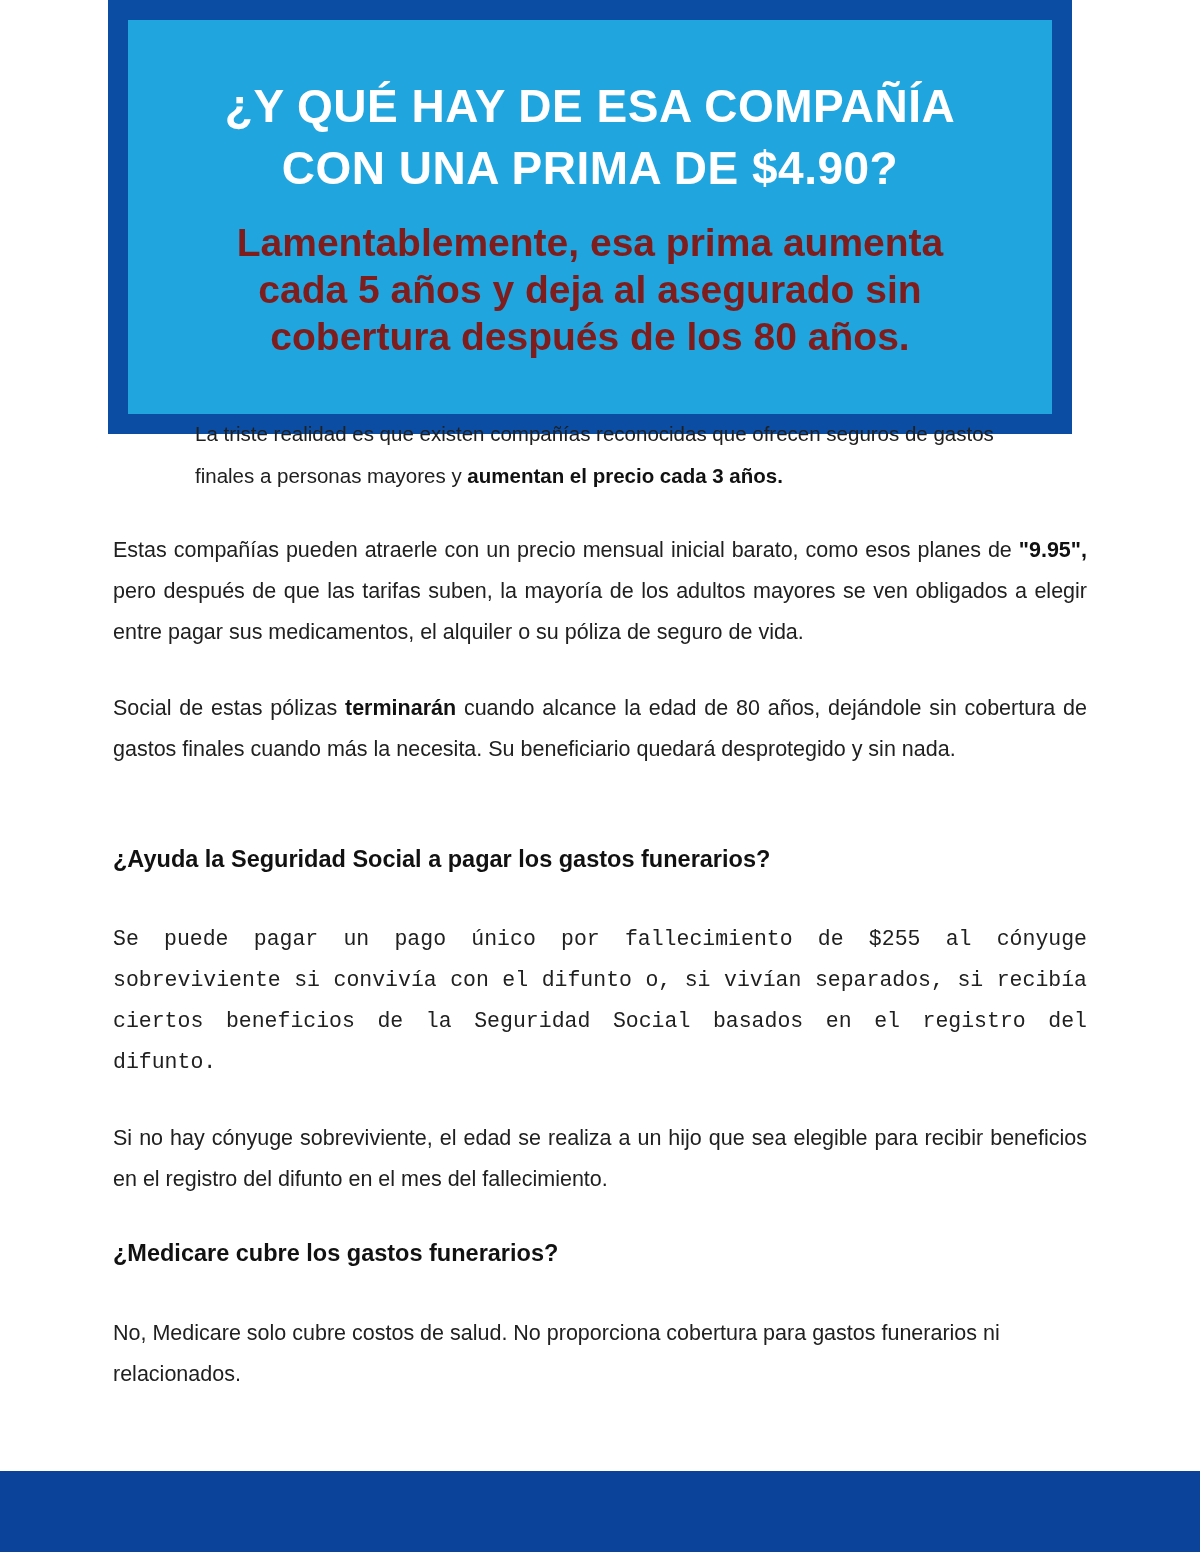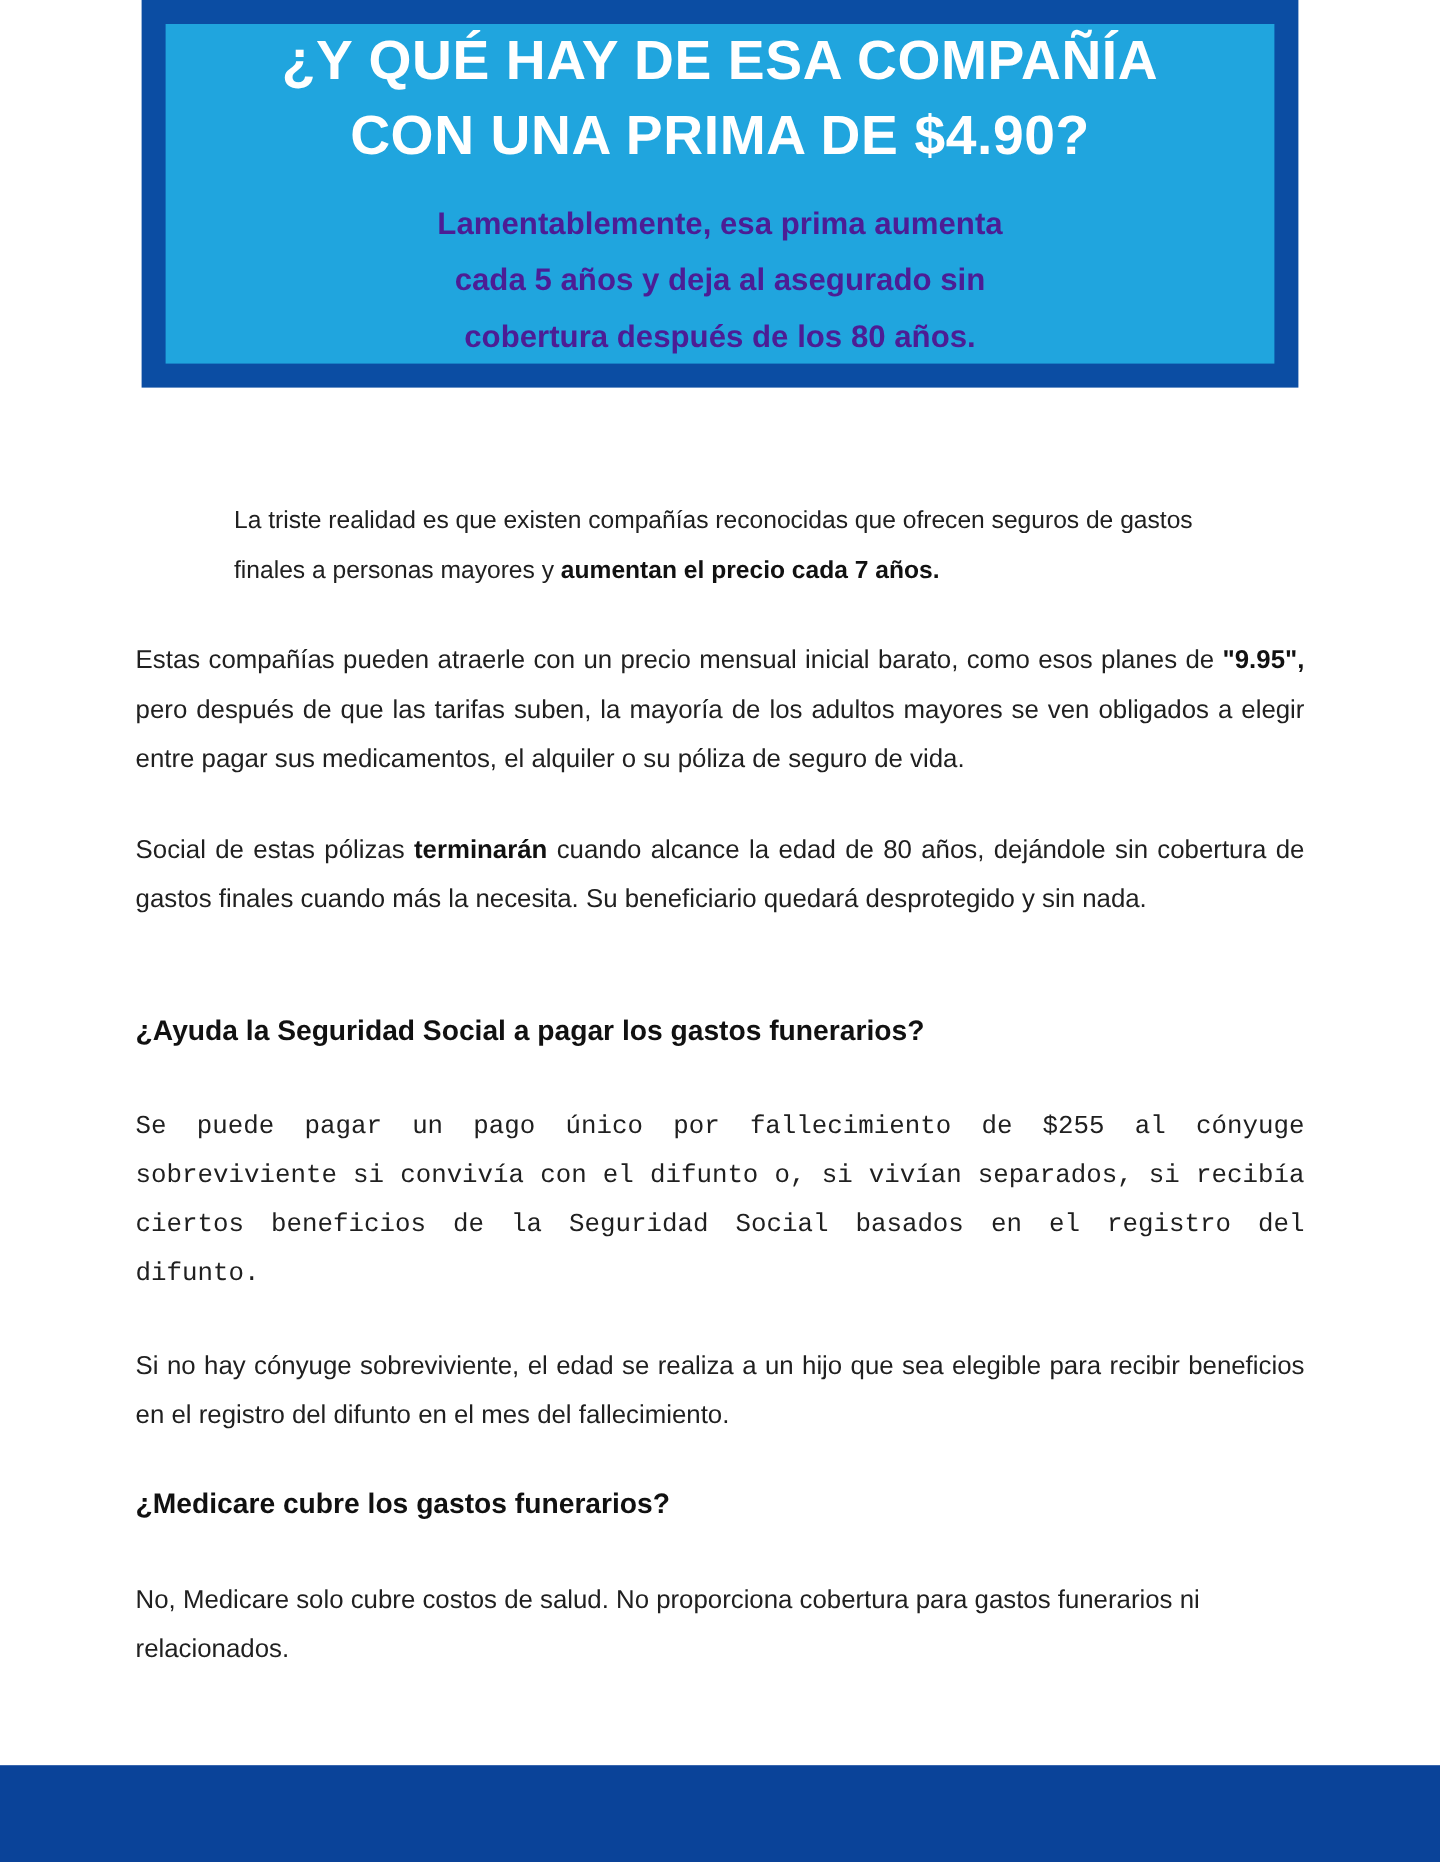"¿Y QUÉ HAY DE ESA" .hero-frame { height: 323px -> 434px; left: 118px -> 108px }
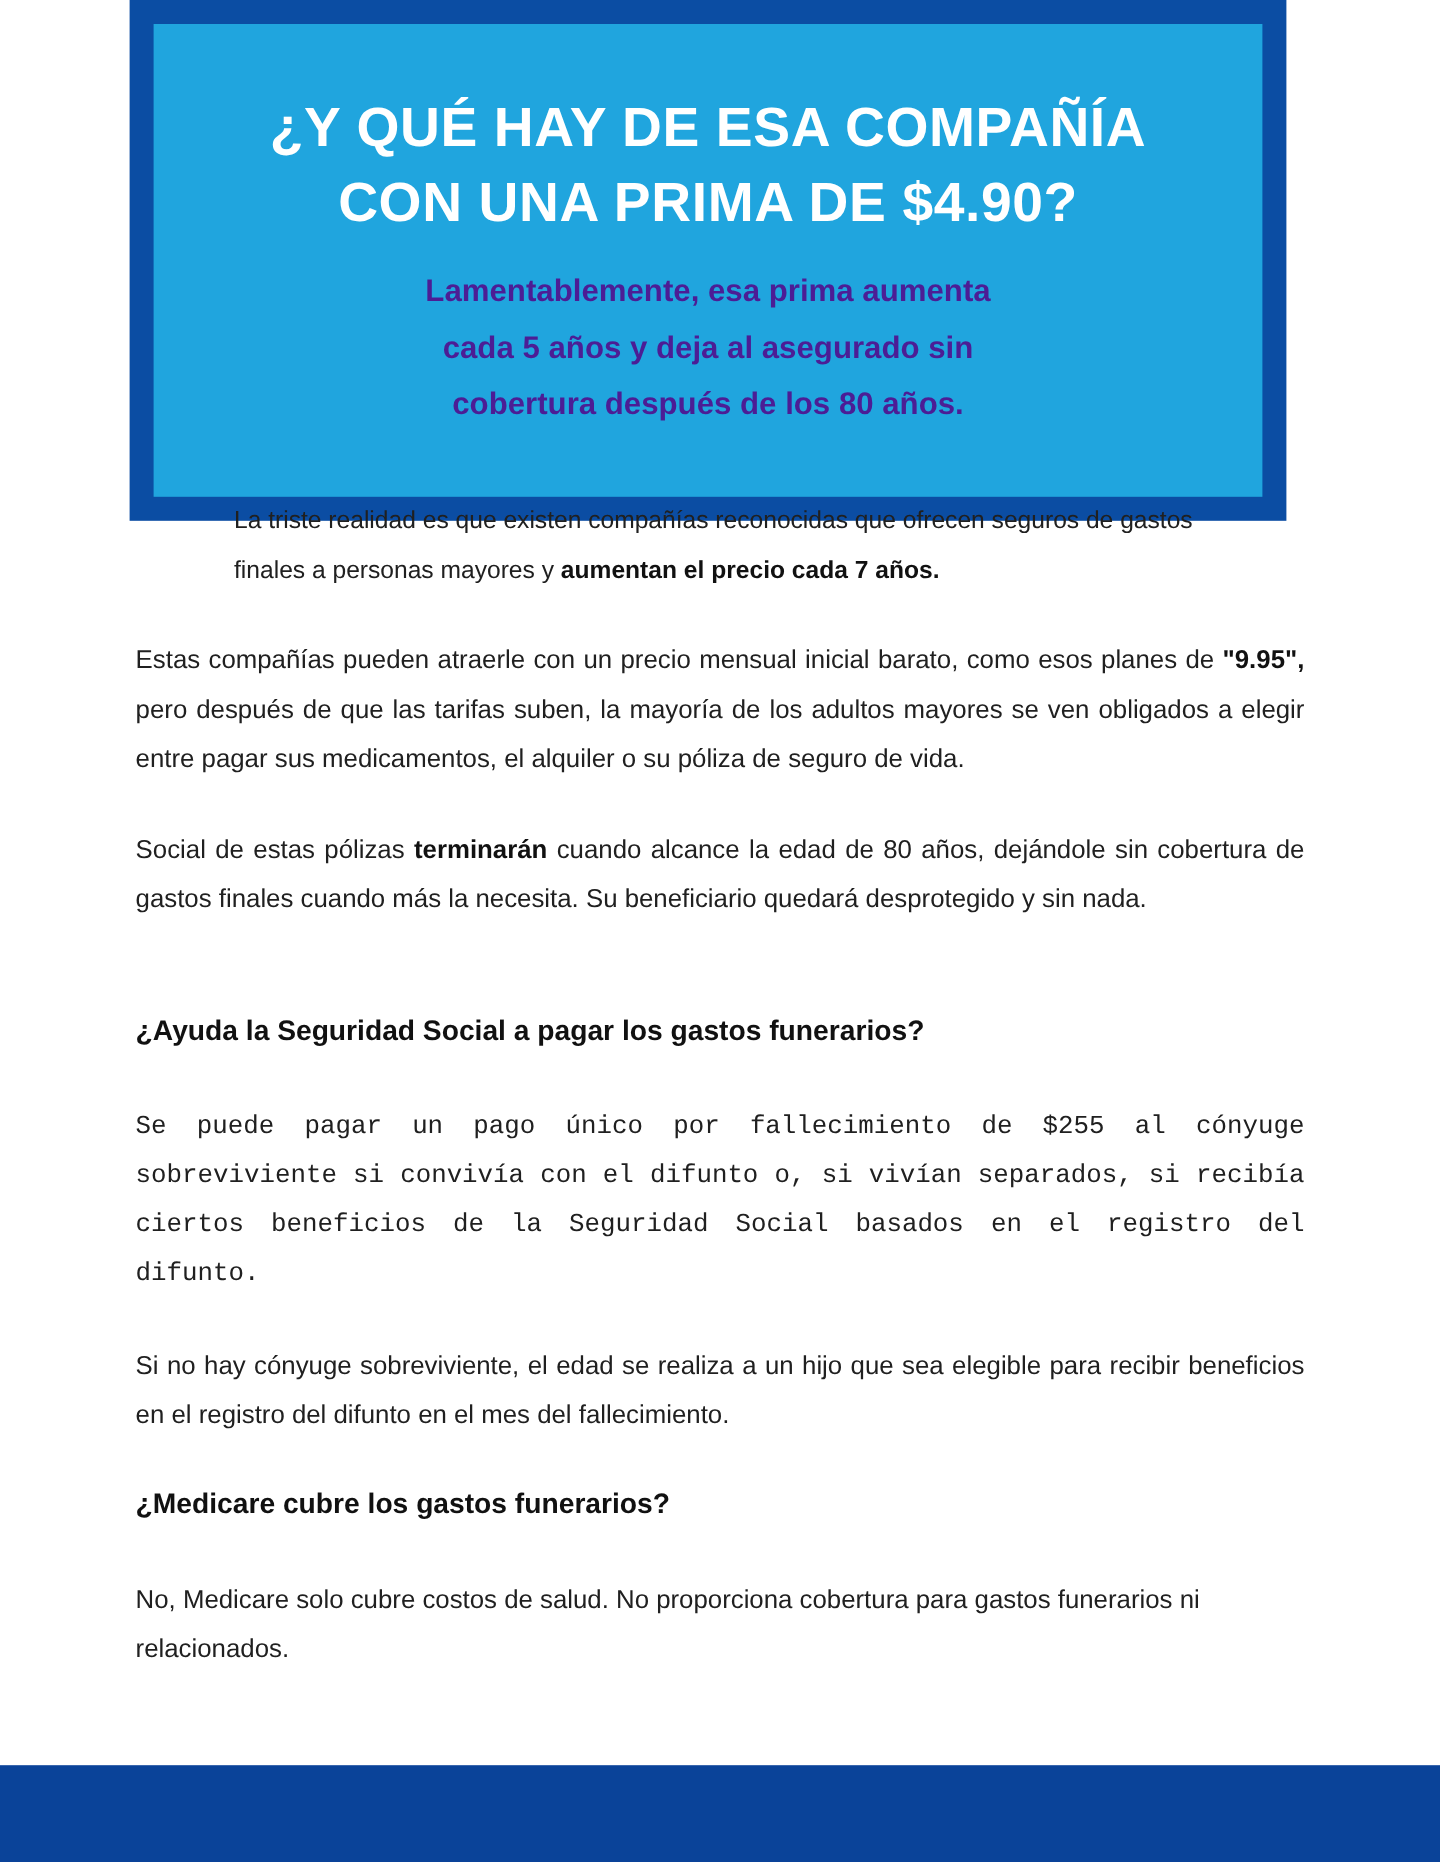"Lamentablemente, esa prima aumenta" .hero-subtitle { color: #4c1d95 -> #7f1d1d; font-size: 26px -> 39px }
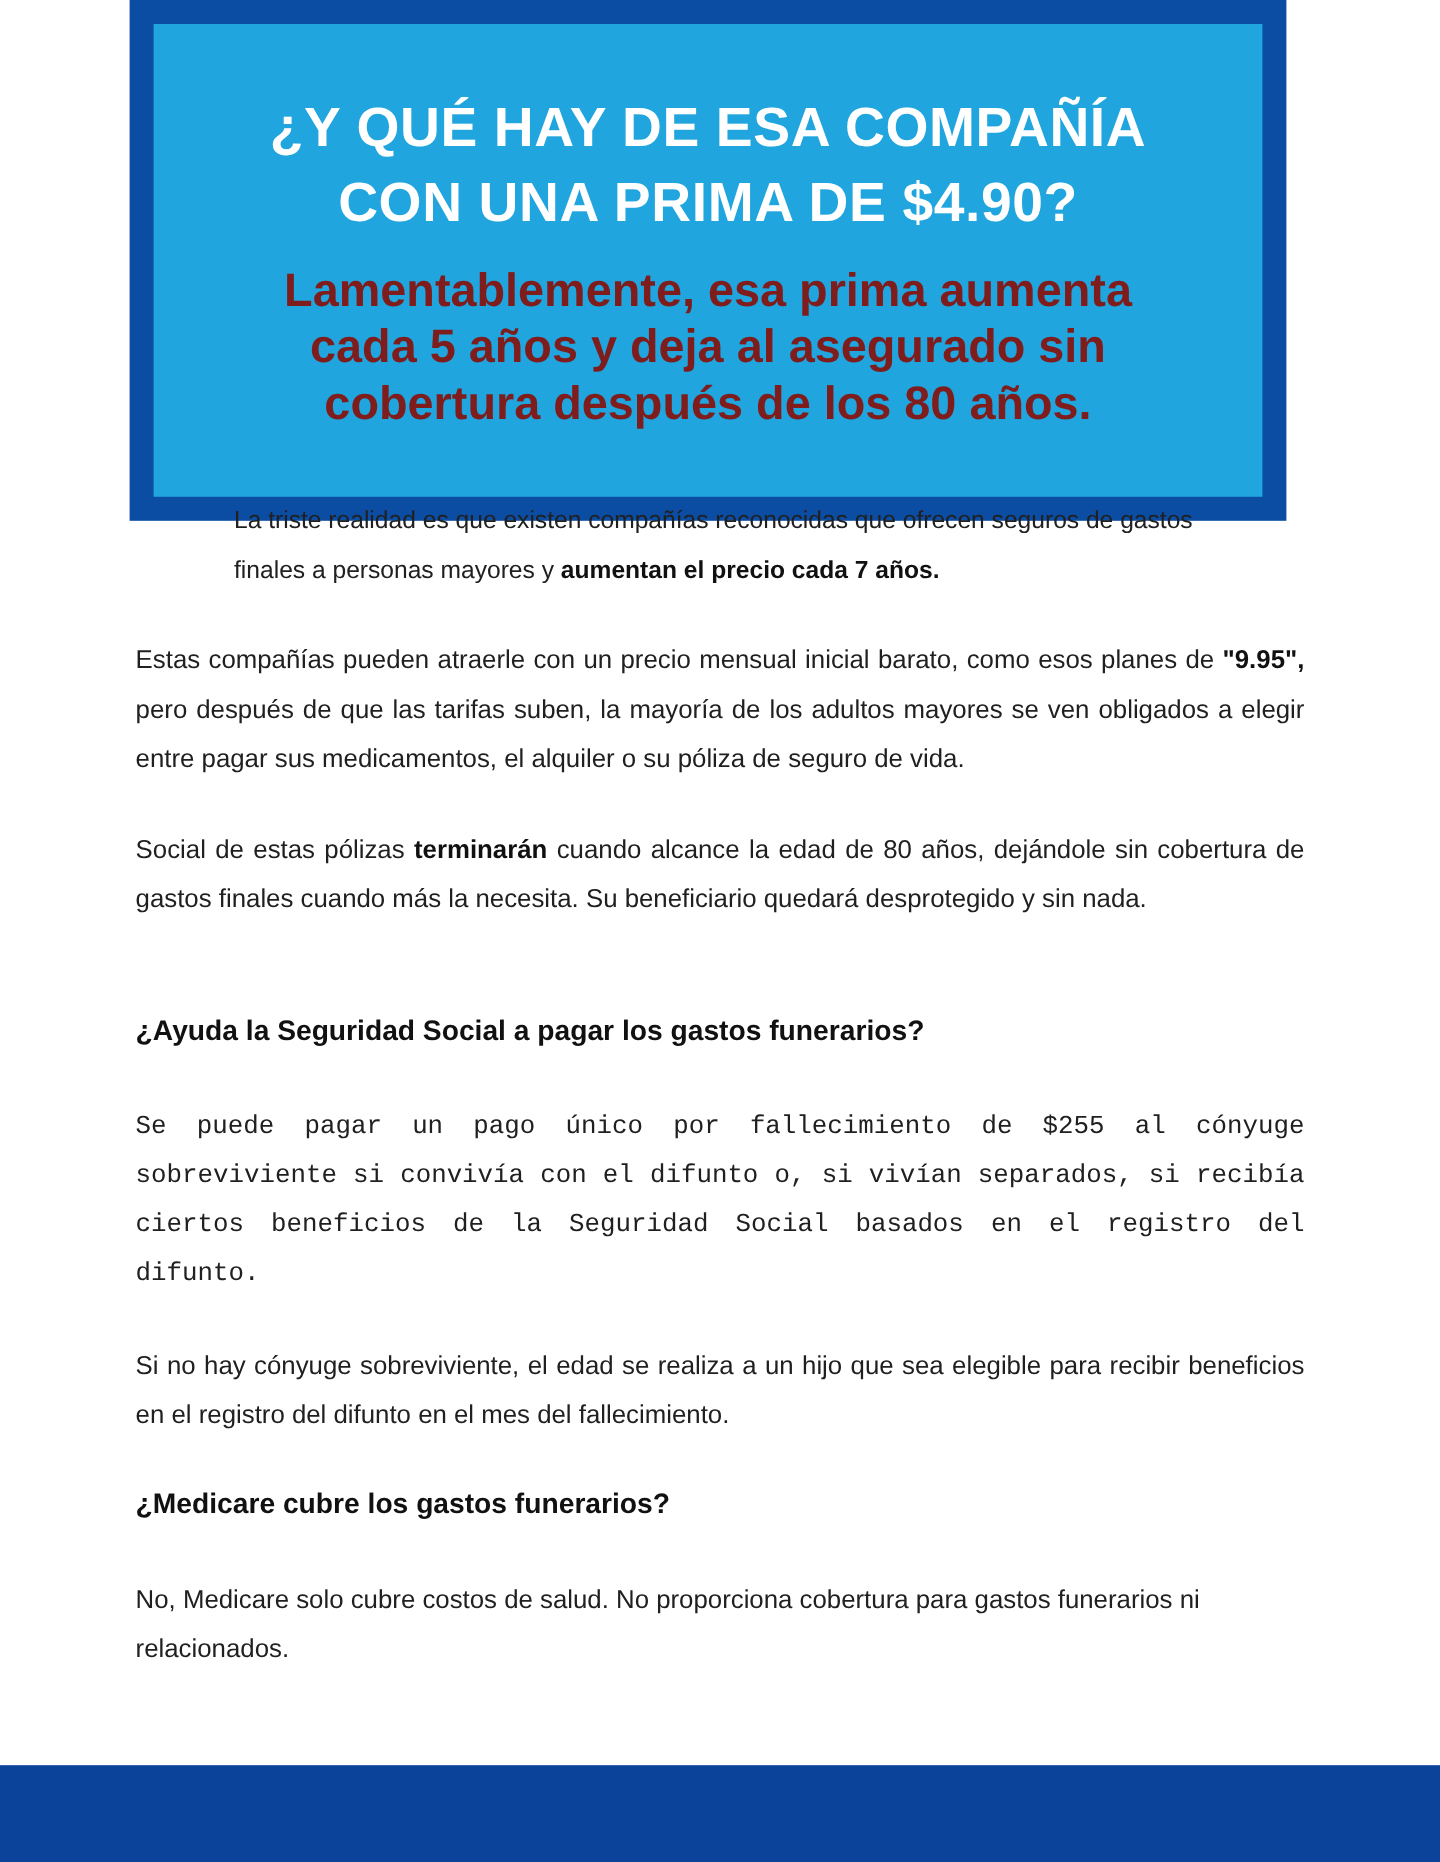"aumentan el precio cada 7" strong { text: 7 -> 3 }
